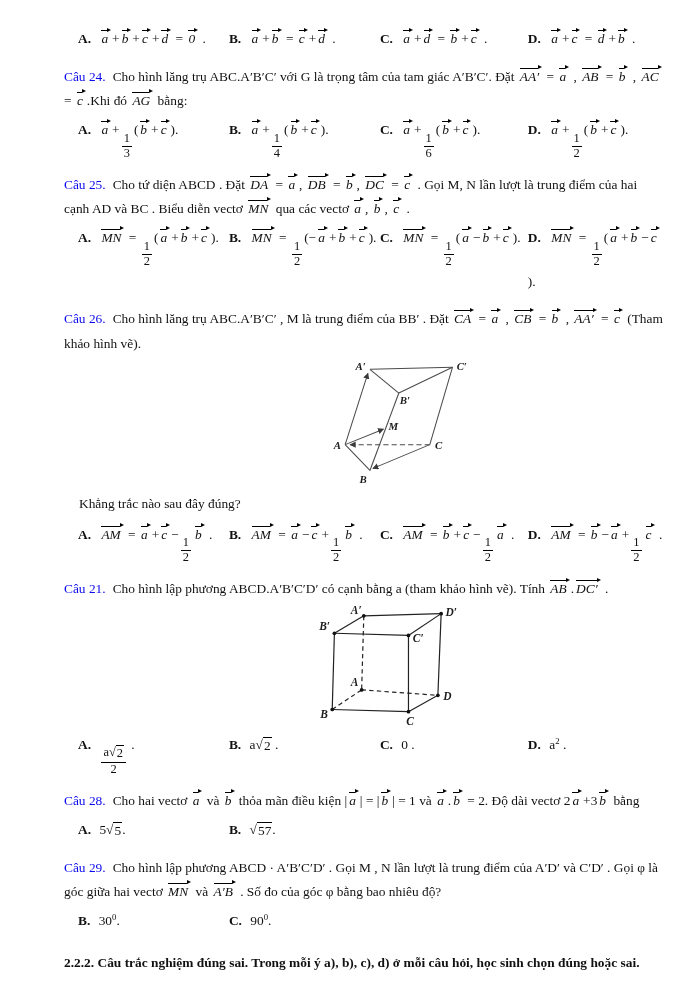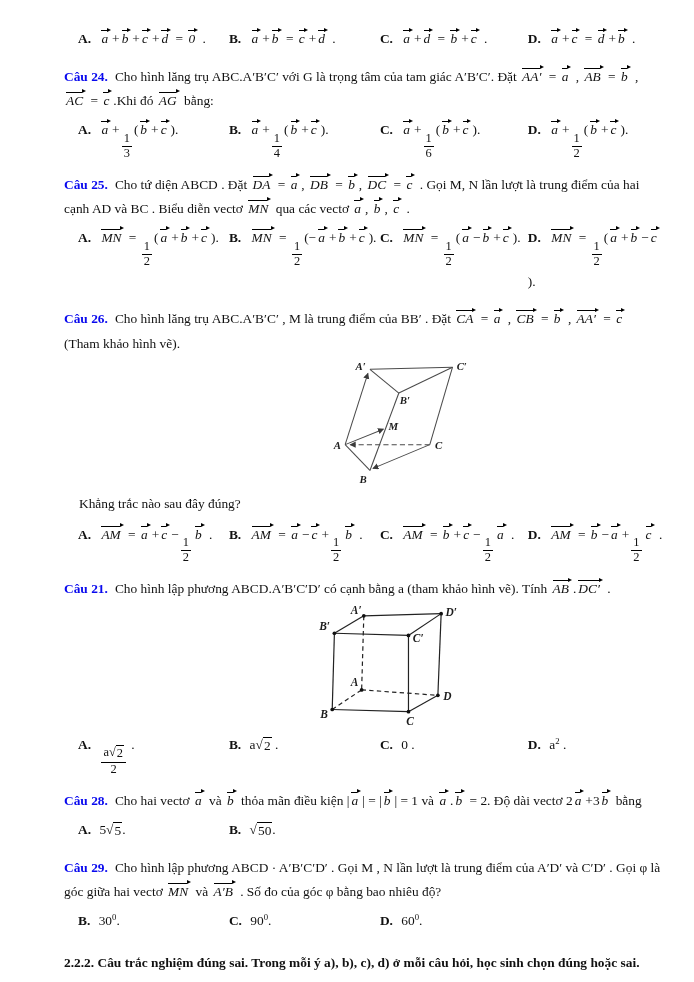"Câu 24." .qlab { font-weight: bold -> normal }
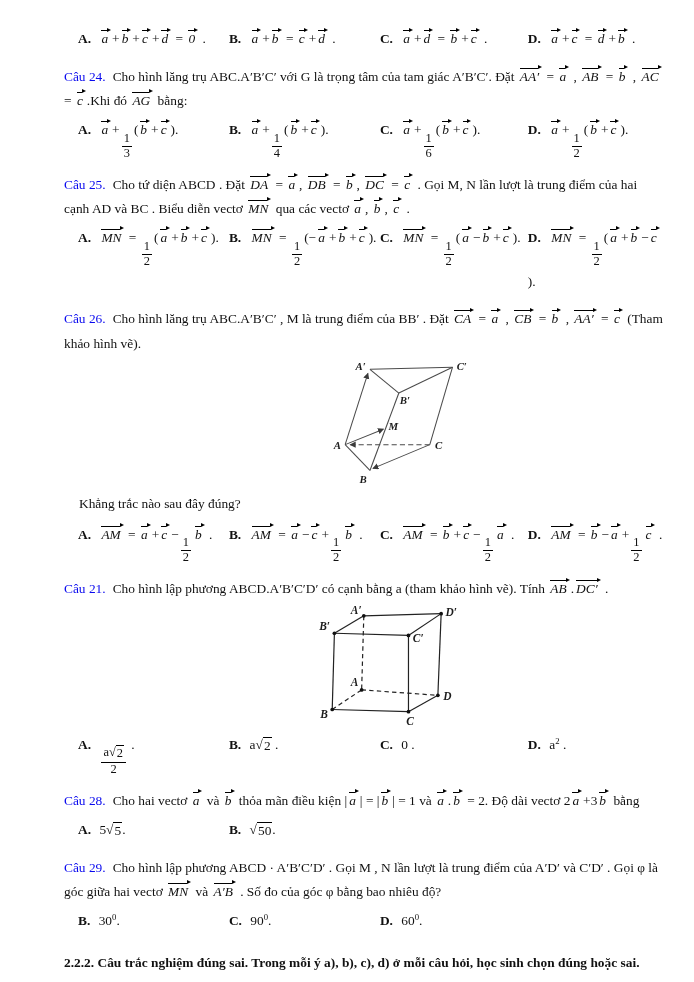"50" span.rad { text: 50 -> 57 }
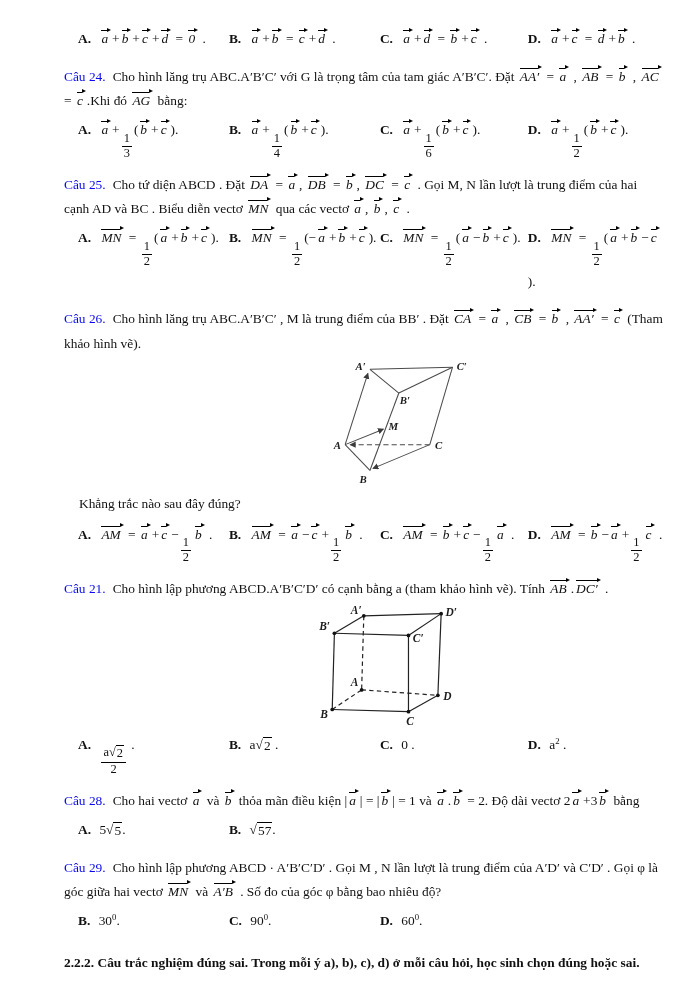"D. 600." span { html: <span><b>D.</b> 60<sup>0</sup>.</span> -> none }
